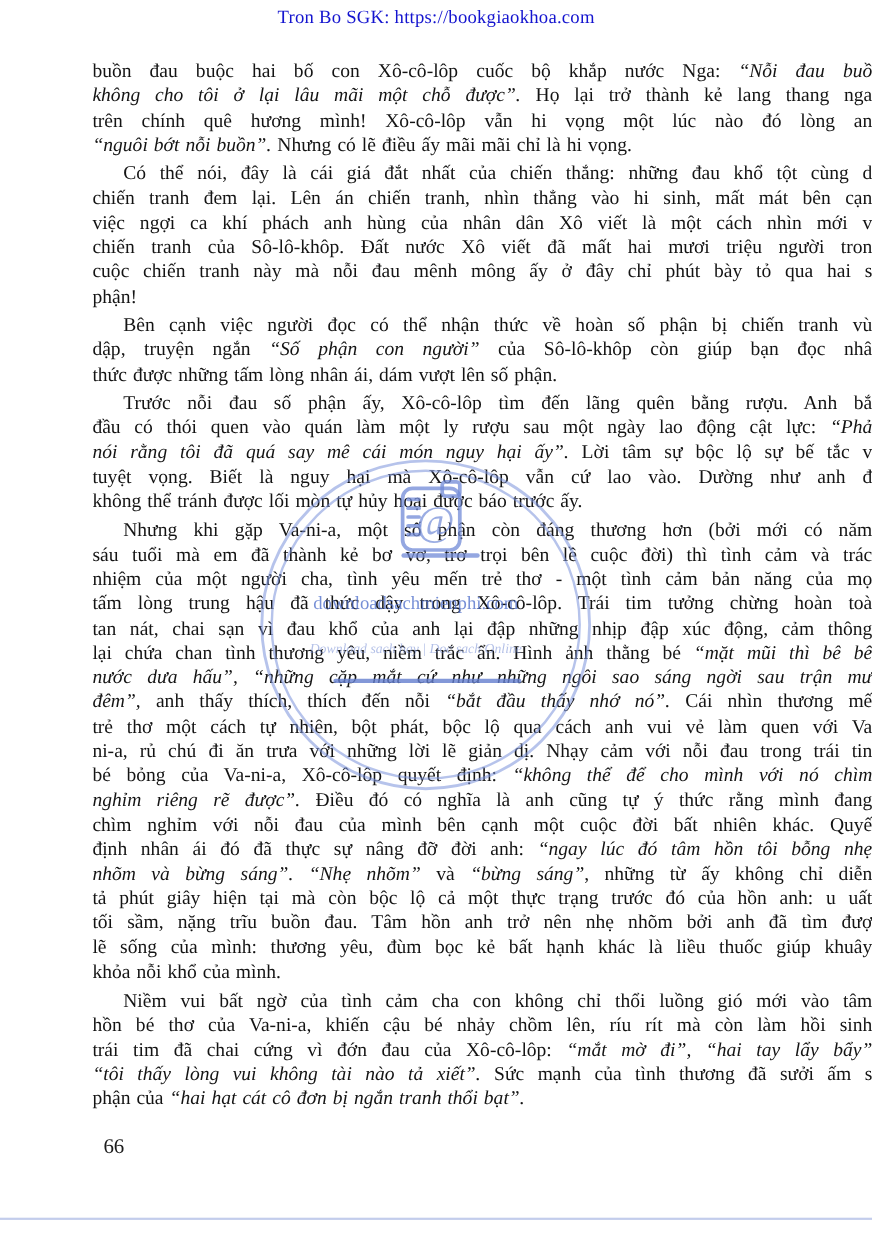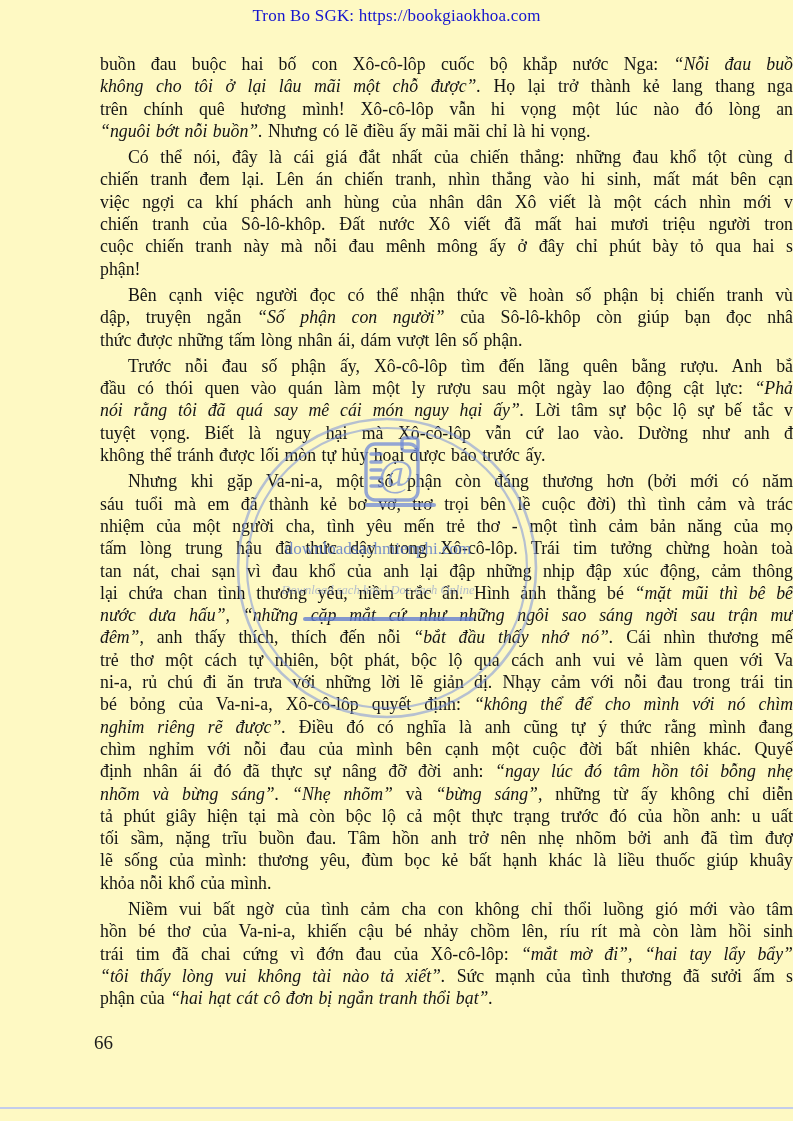"Tron Bo SGK: https://bookgiaokhoa.com" .page { background: #fef9c3 -> #ffffff }
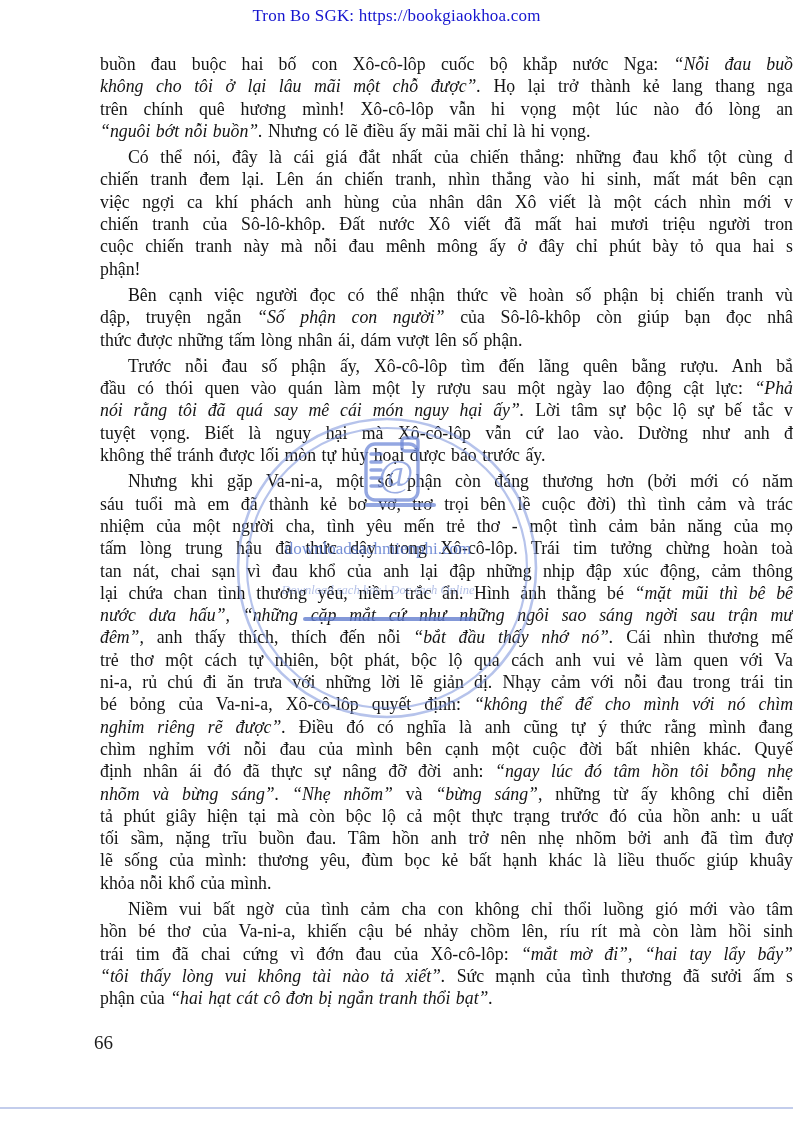"buồn đau buộc hai bố" .para { margin: 0 0 4px 16px -> 0 0 4px 0 }
